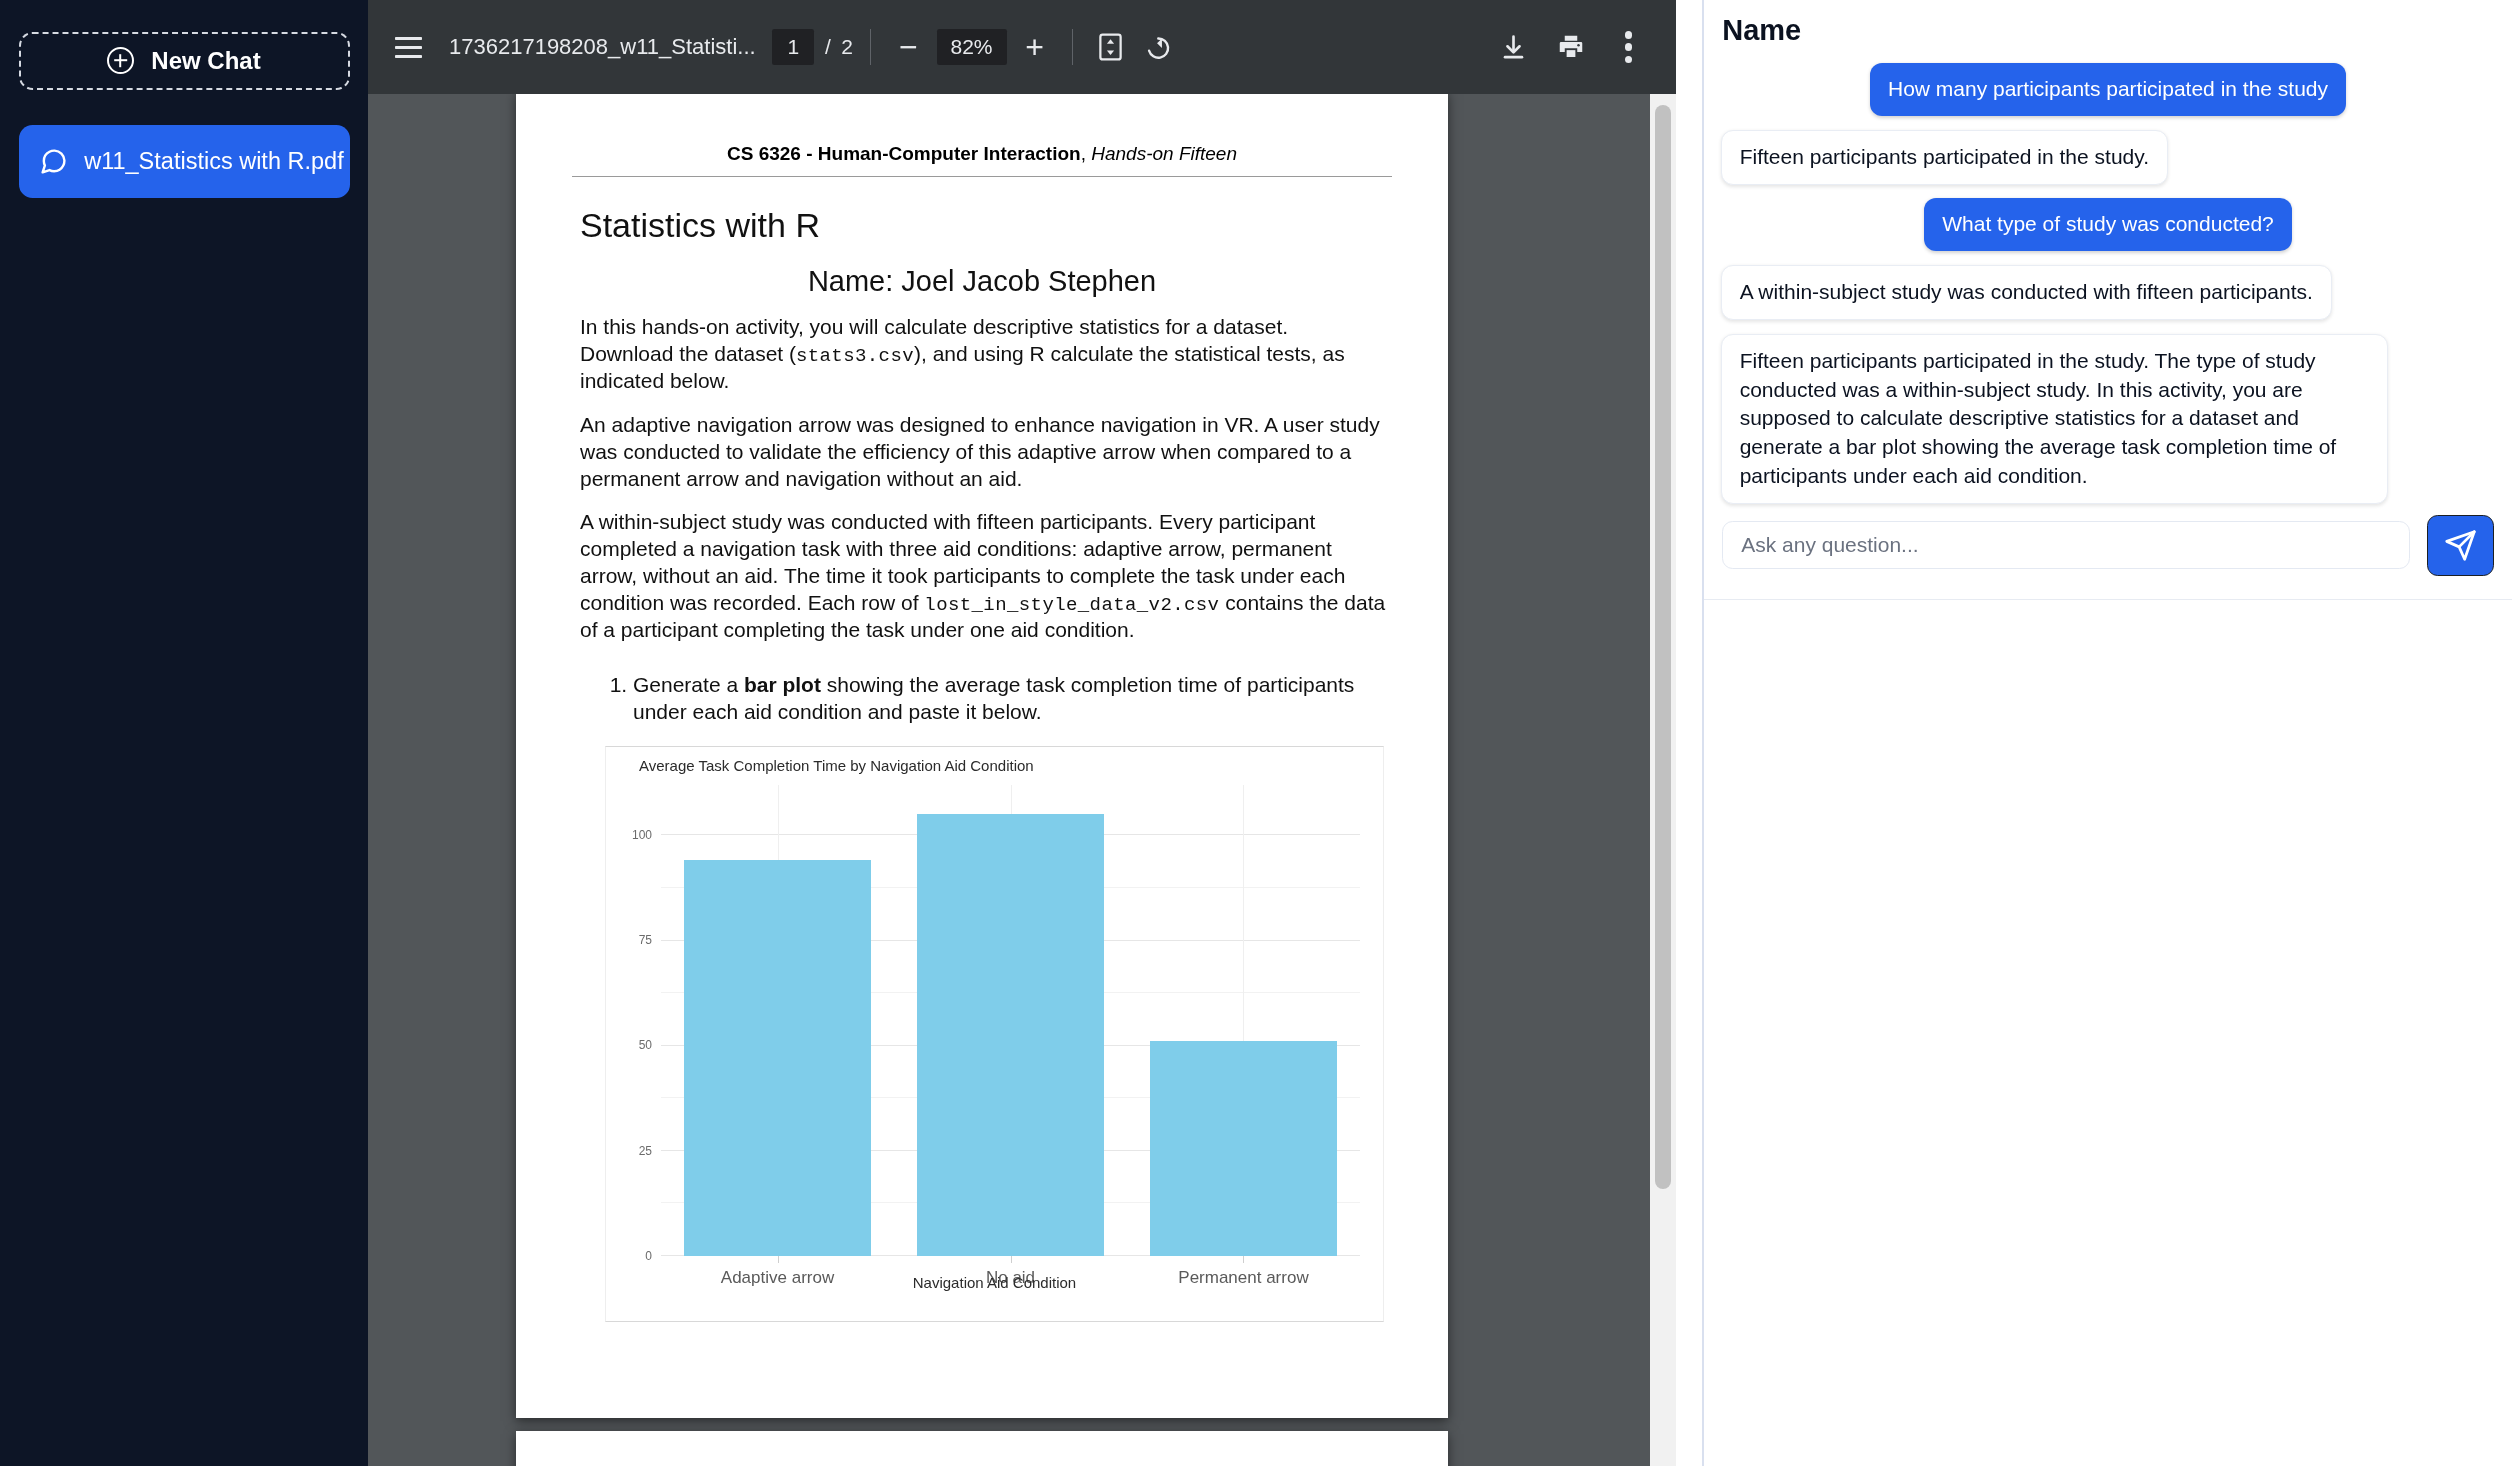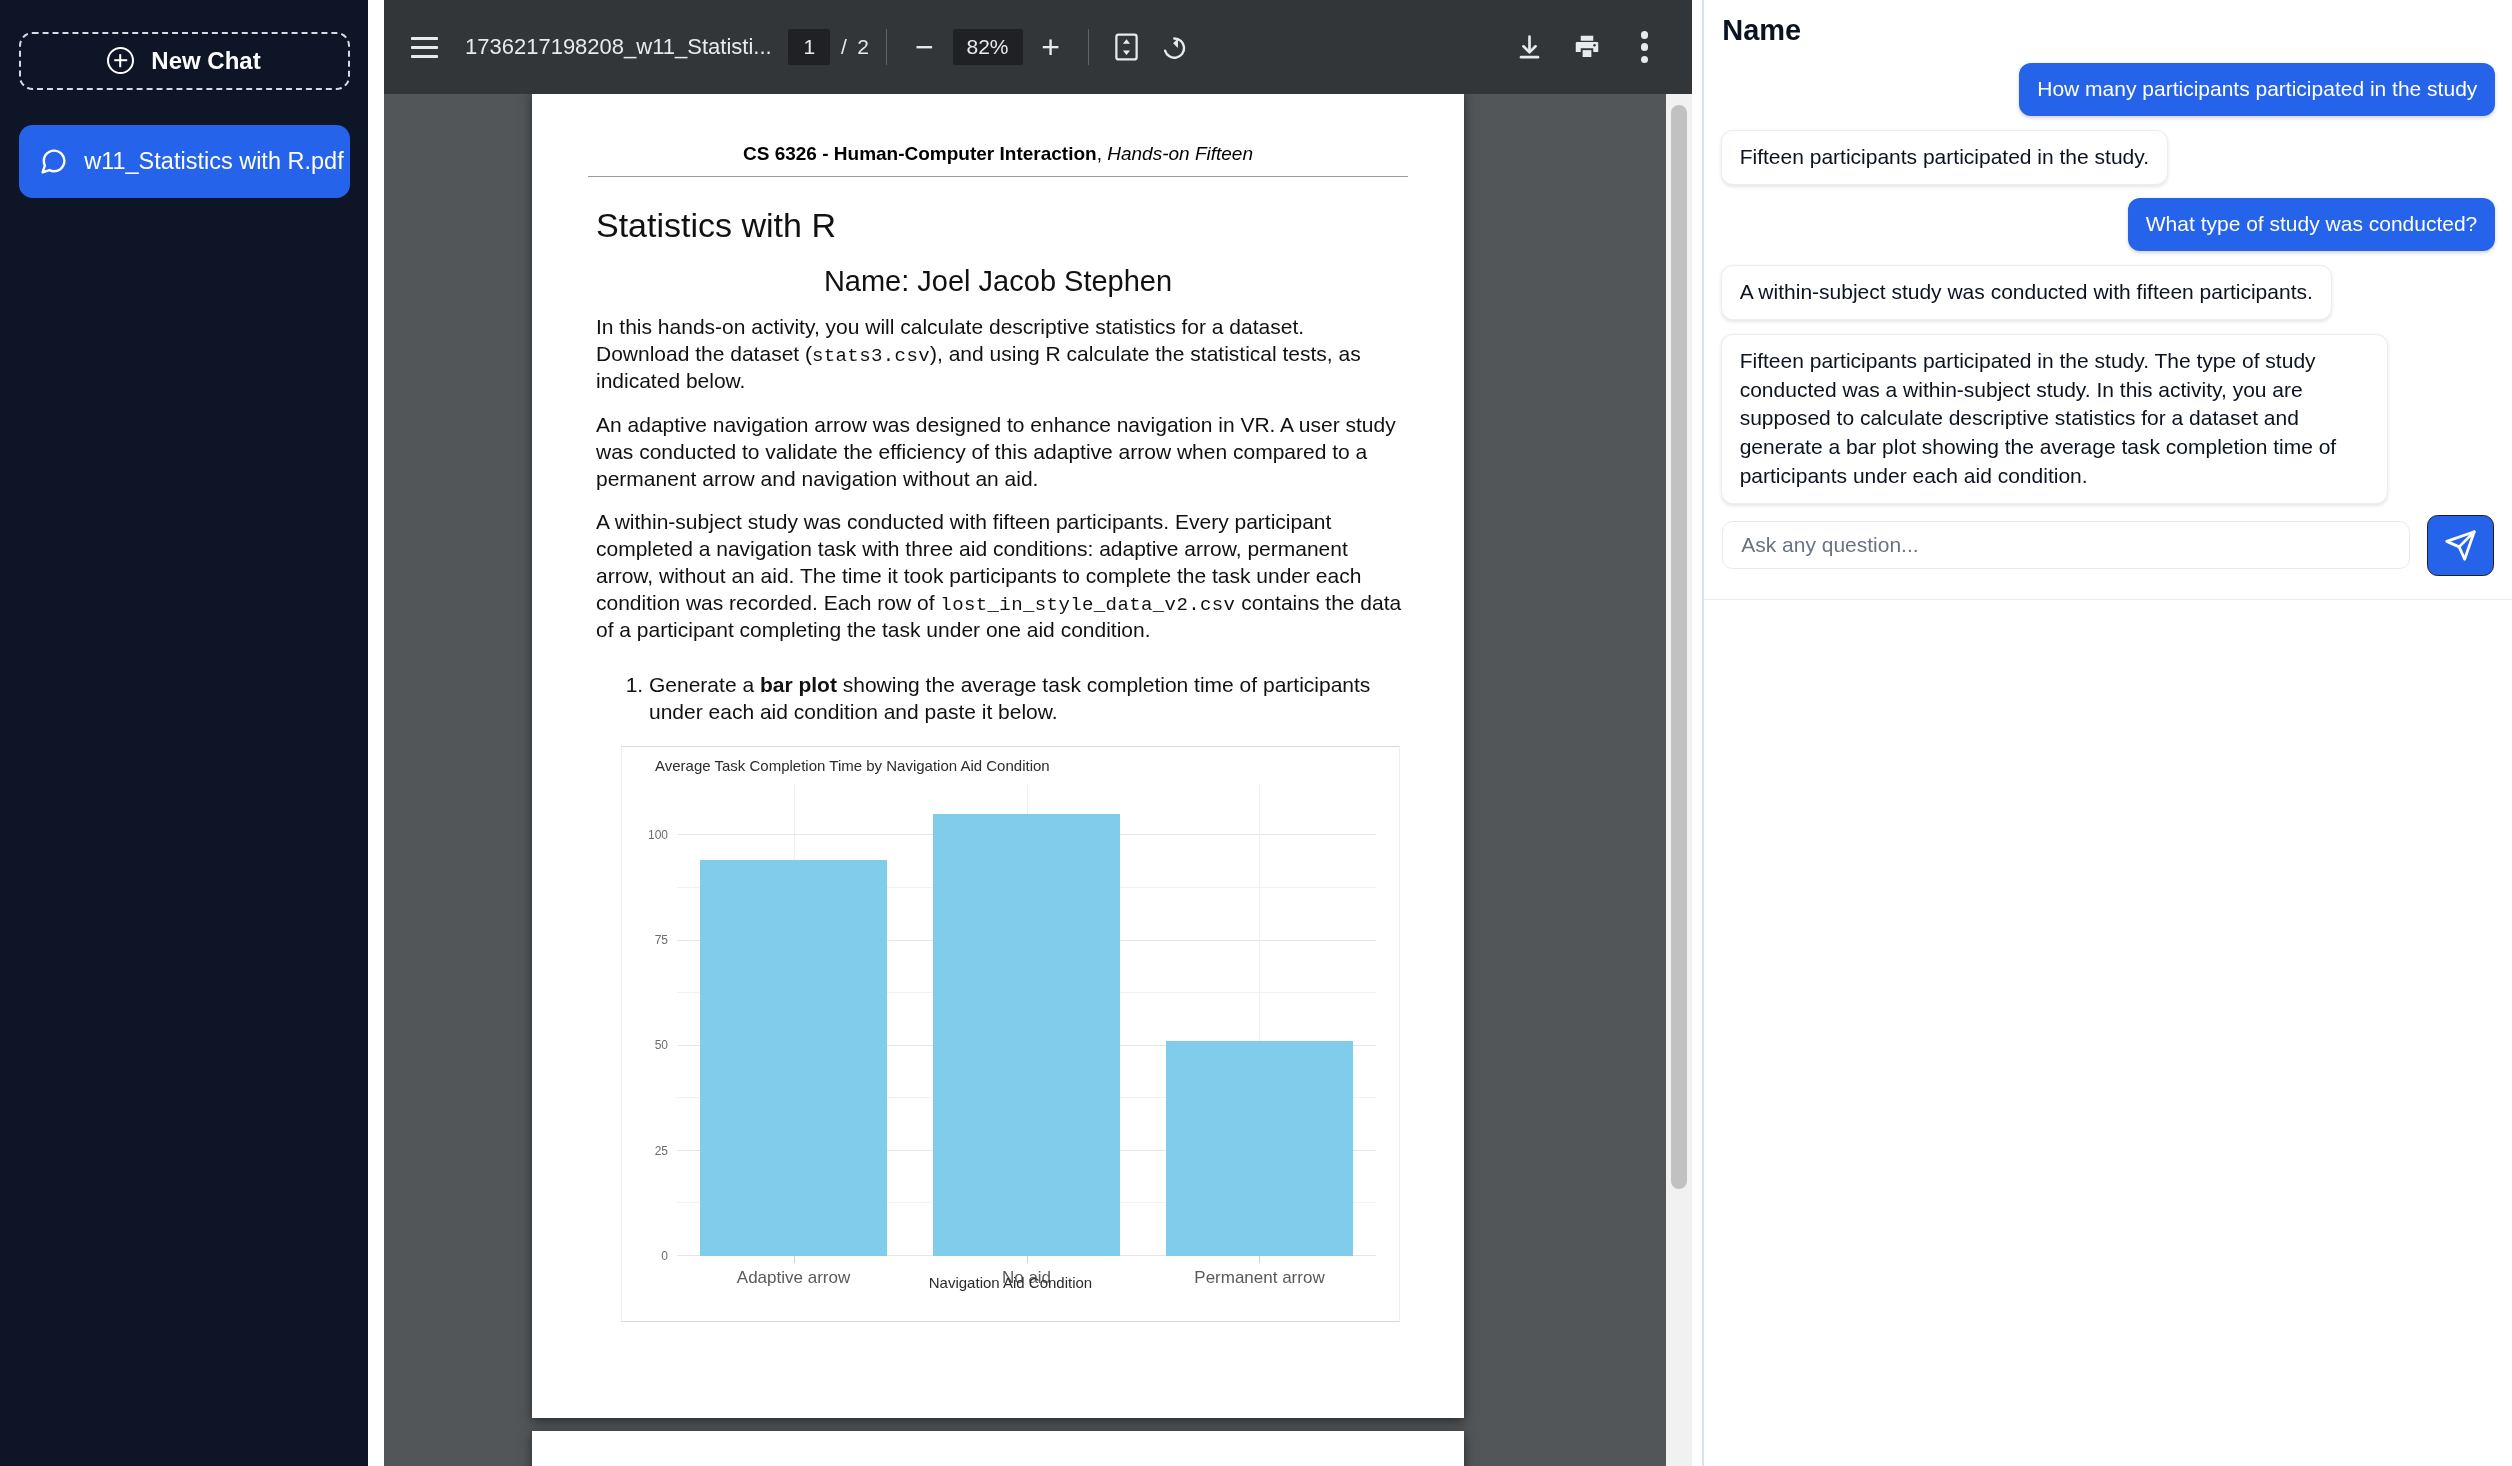"1736217198208_w11_Statisti..." #pdf-inner { margin-left: 16px -> 0 }
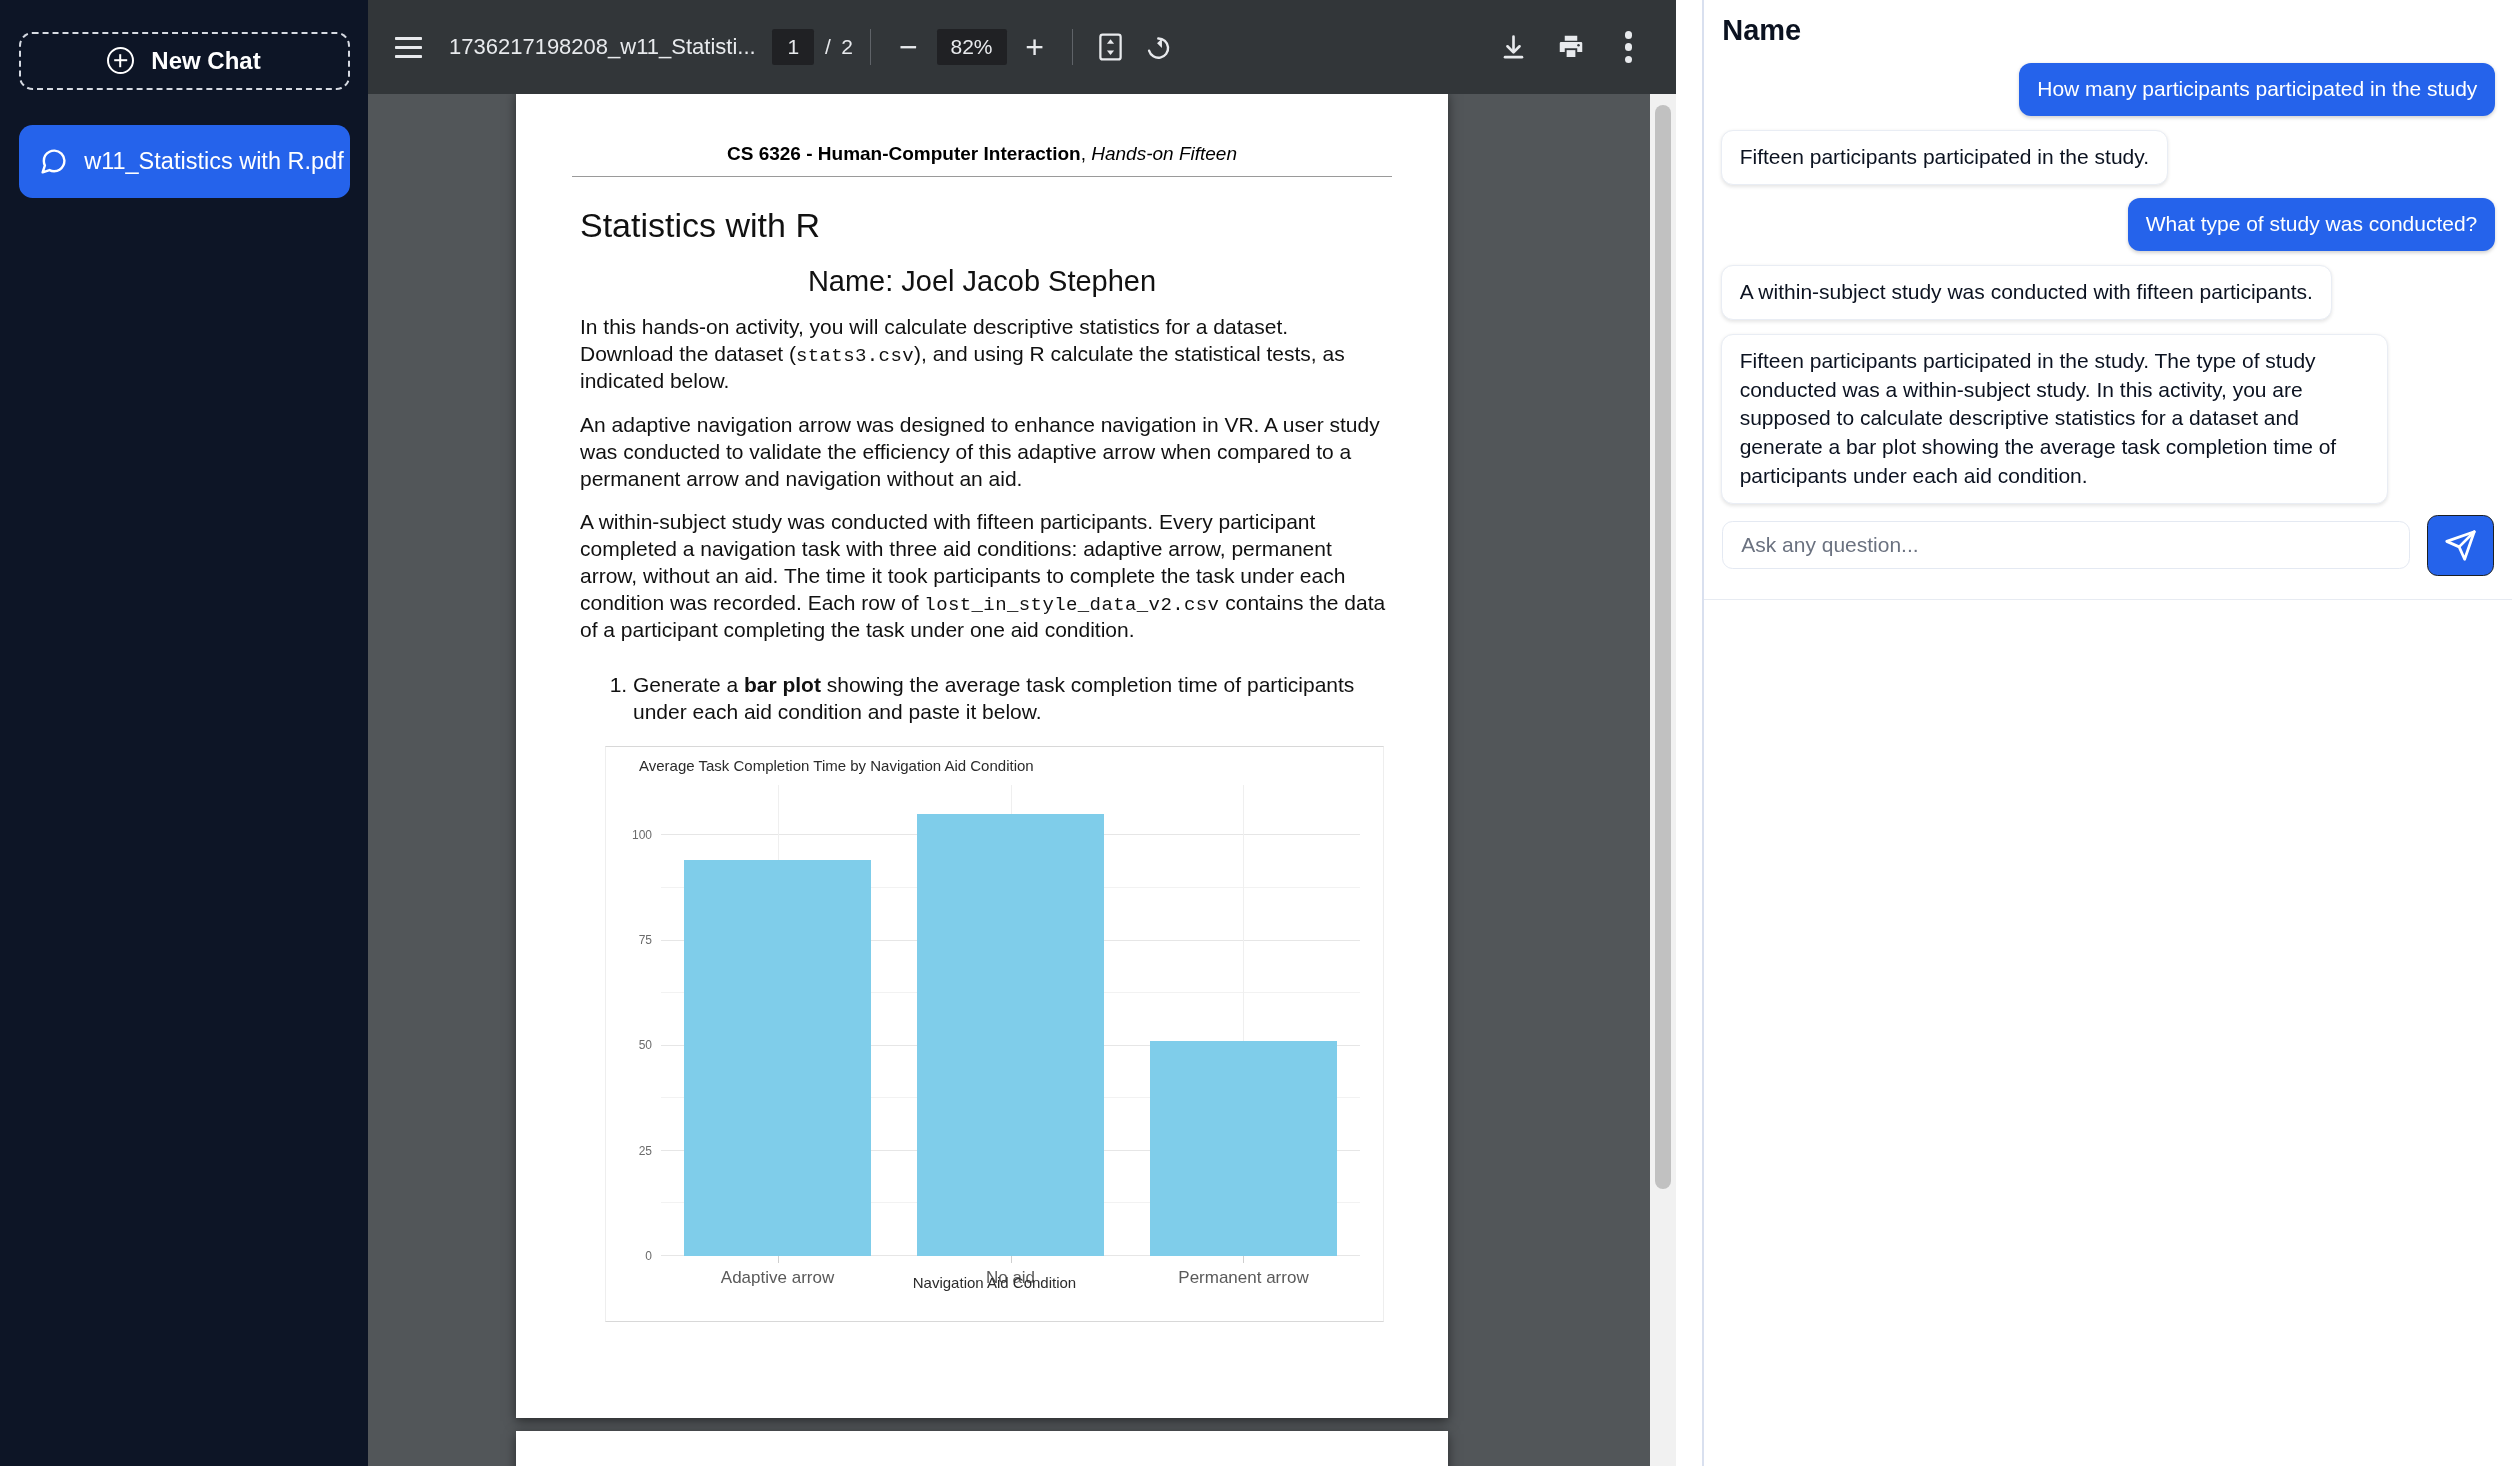"How many participants participated in" .msg-row.user { justify-content: flex-end -> center }
